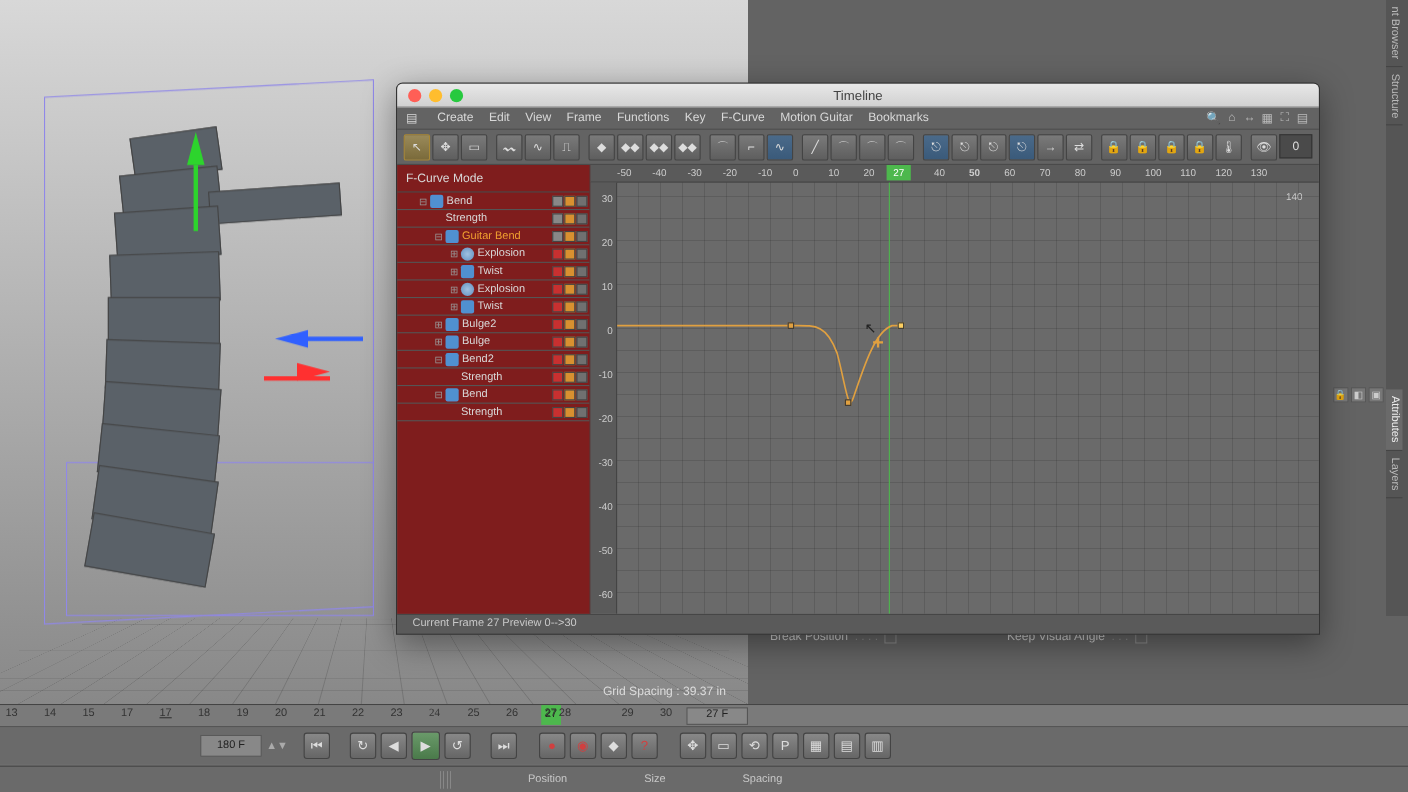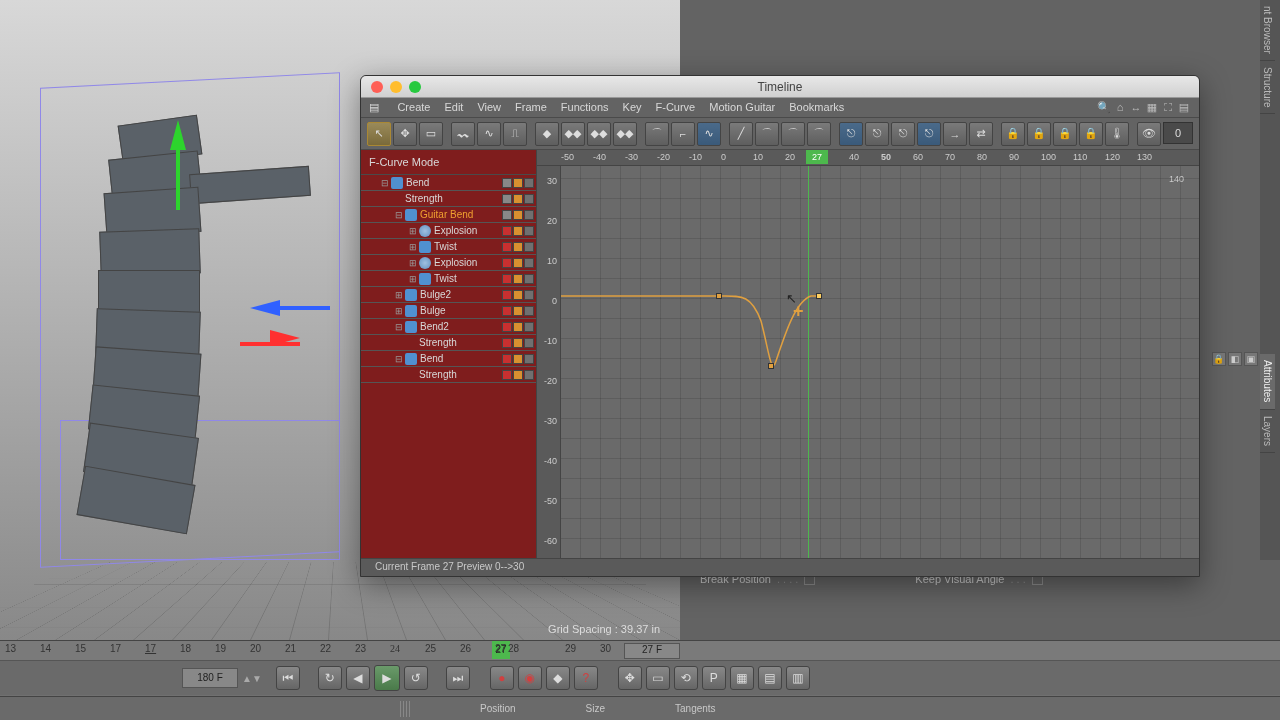"Tangents" span { text: Tangents -> Spacing }
